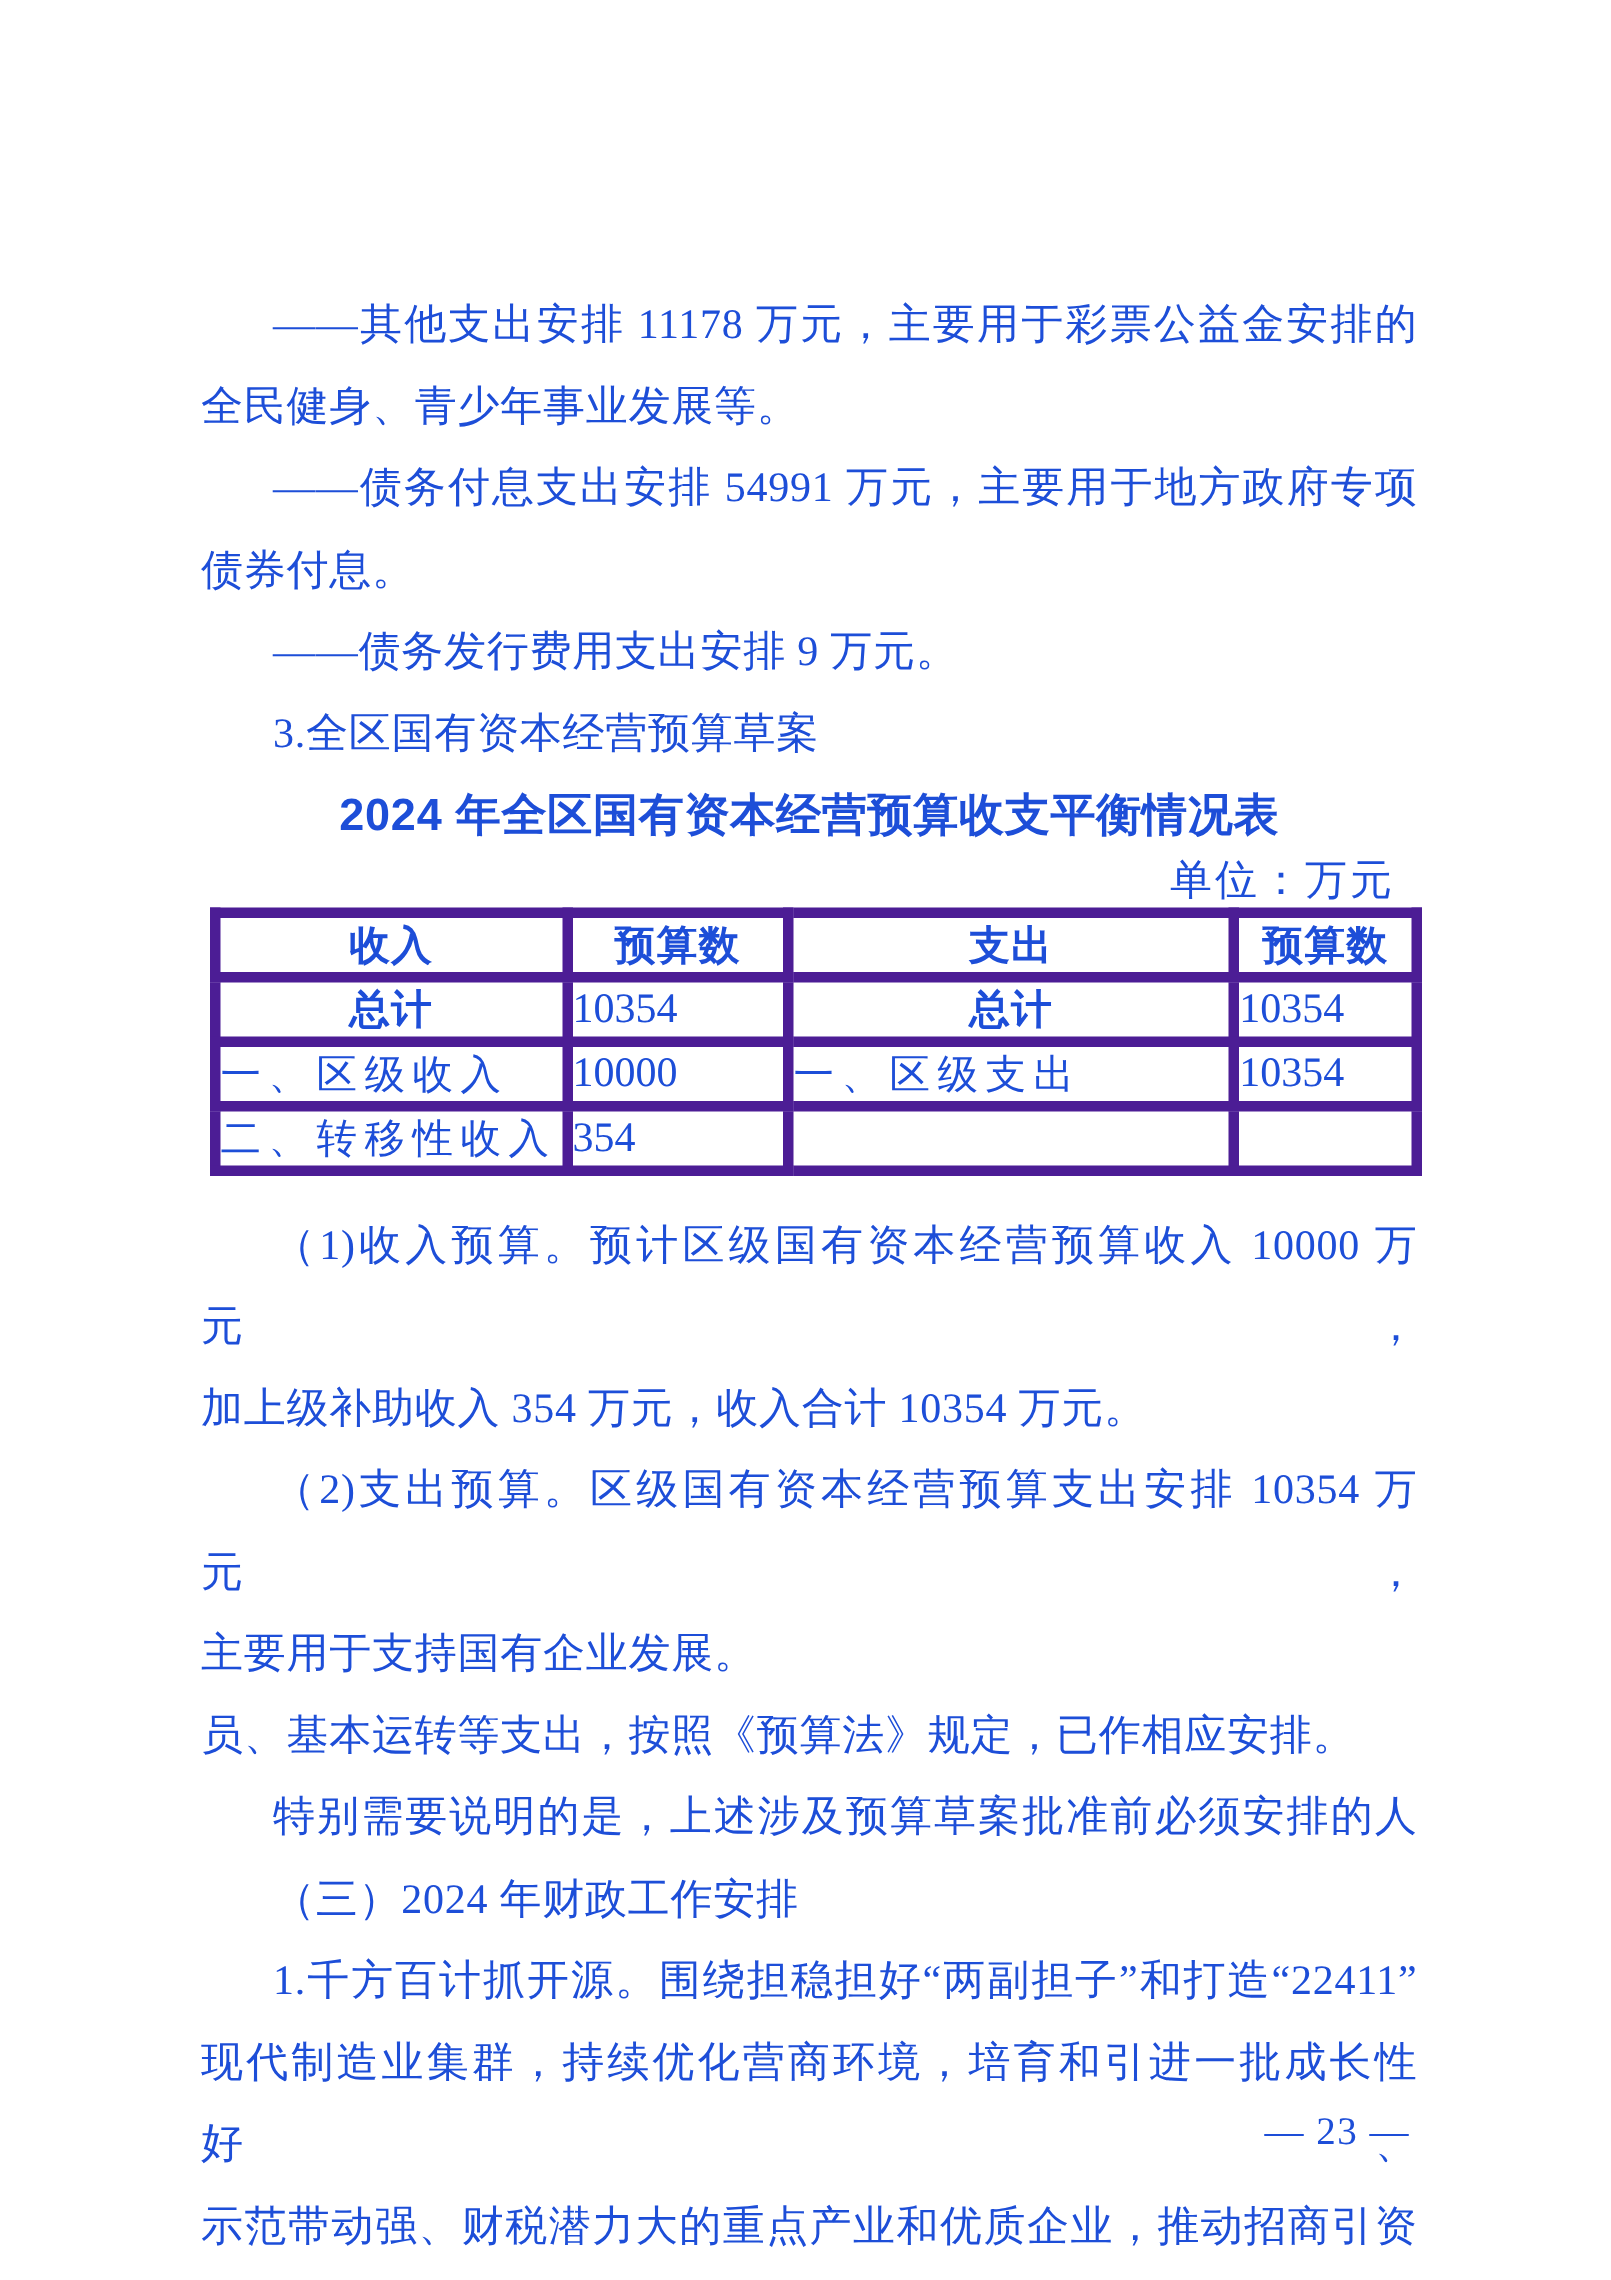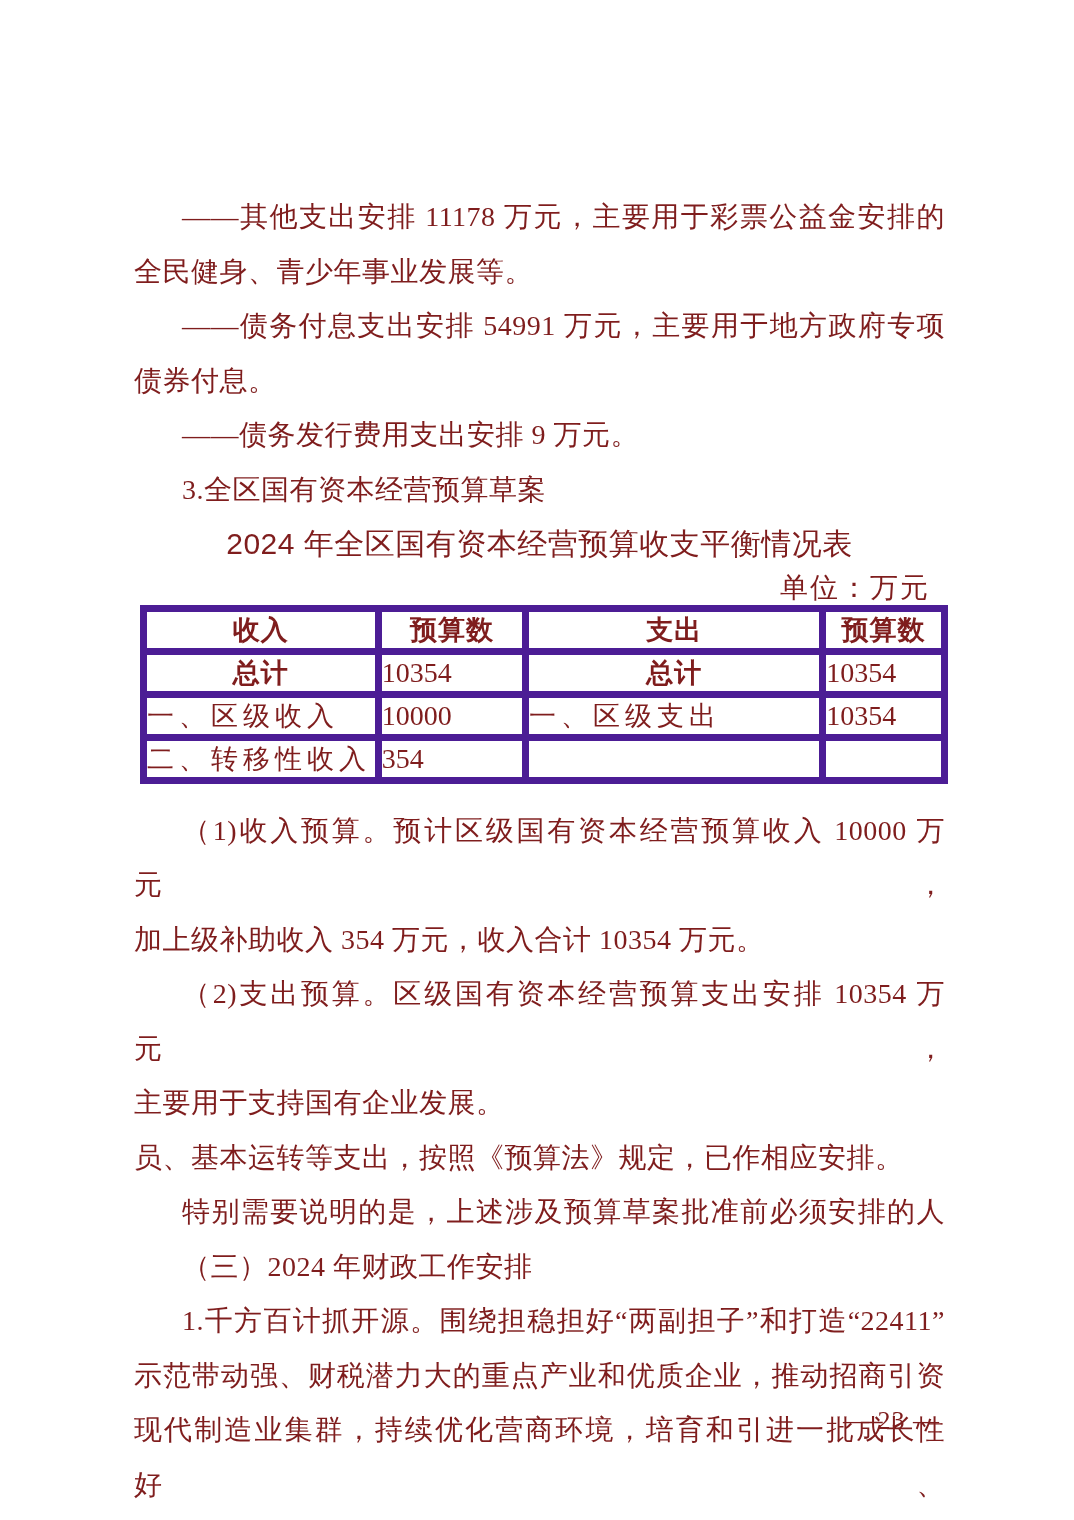"——其他支出安排 11178 万元，主要用于彩票公益金安排的" .page { color: #7f1d1d -> #1d4ed8 }
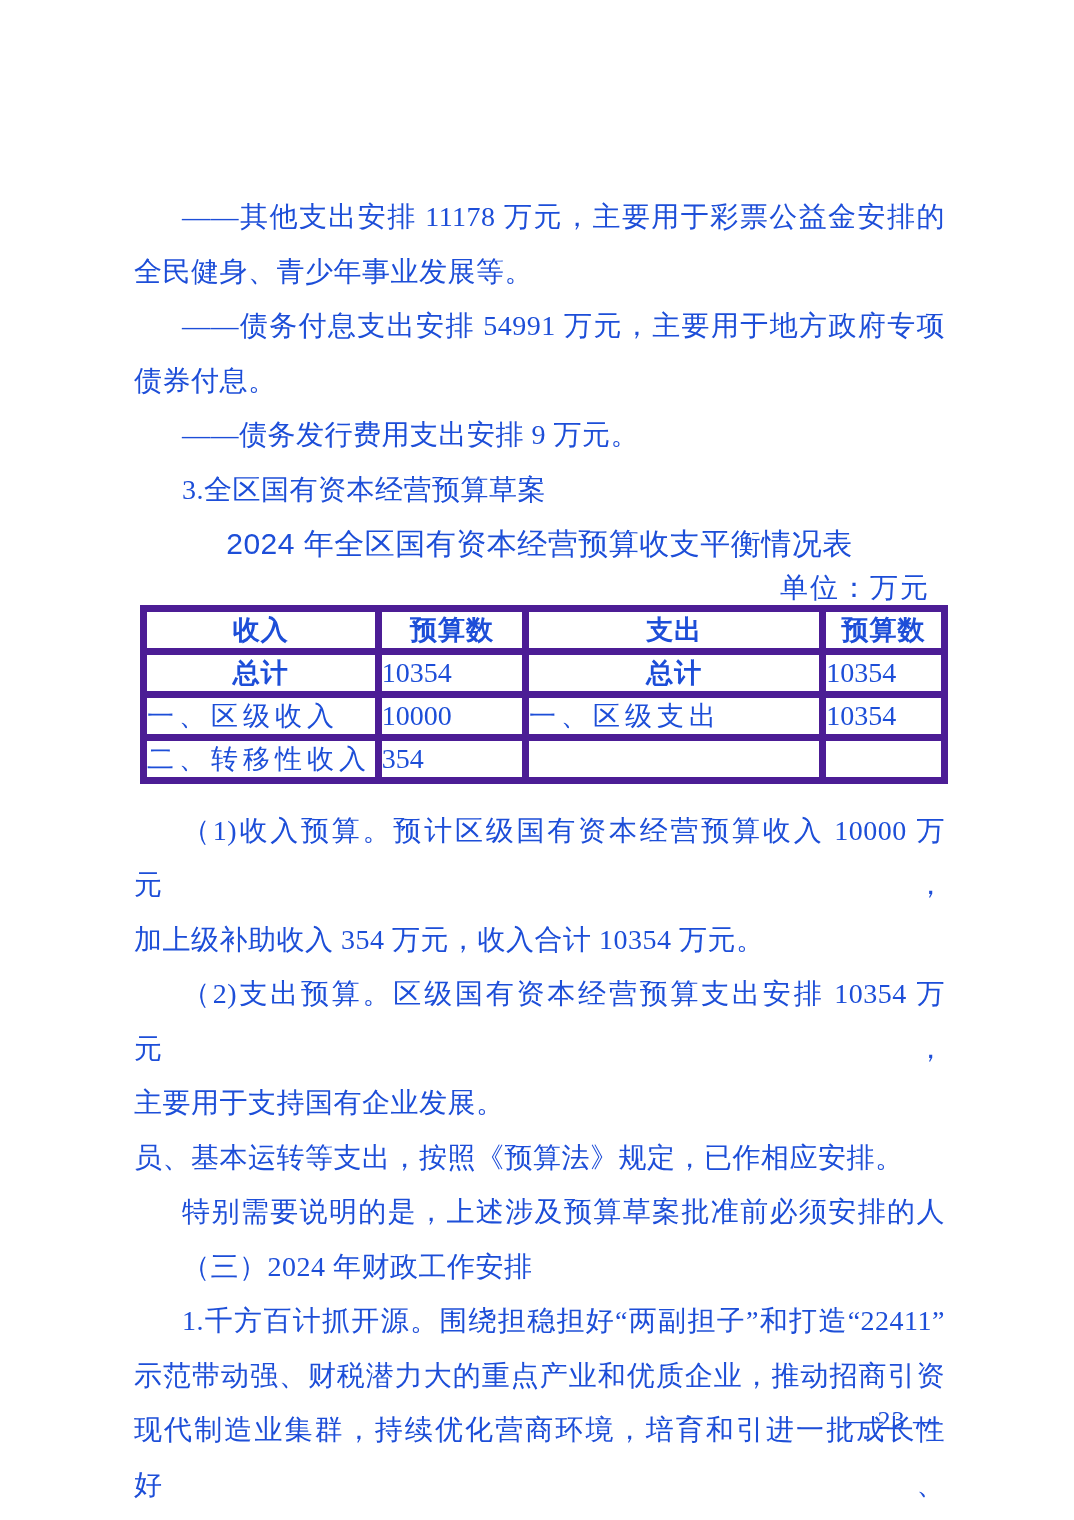"2024 年全区国有资本经营预算收支平衡情况表" .table-title { font-weight: normal -> bold }
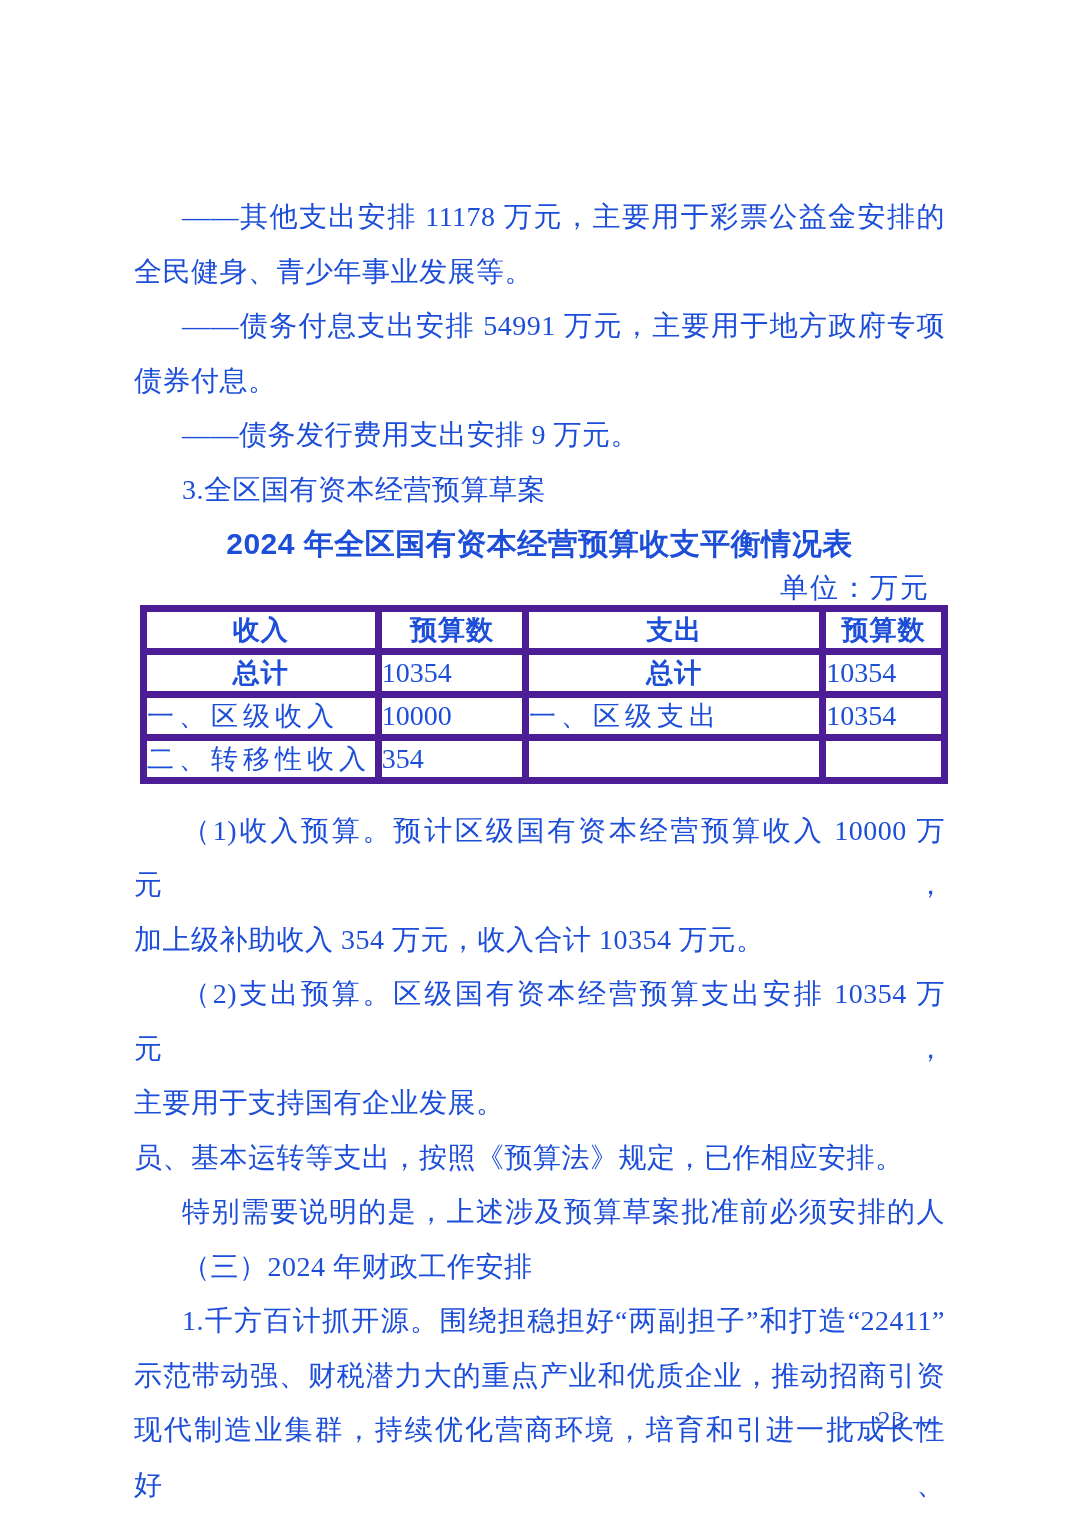"示范带动强、财税潜力大的重点产业和优质企业，推动招商引资" div.ln { order: before "现代制造业集群，持续优化营商环境，培育和引进一批成长性好、" -> after "现代制造业集群，持续优化营商环境，培育和引进一批成长性好、" }
